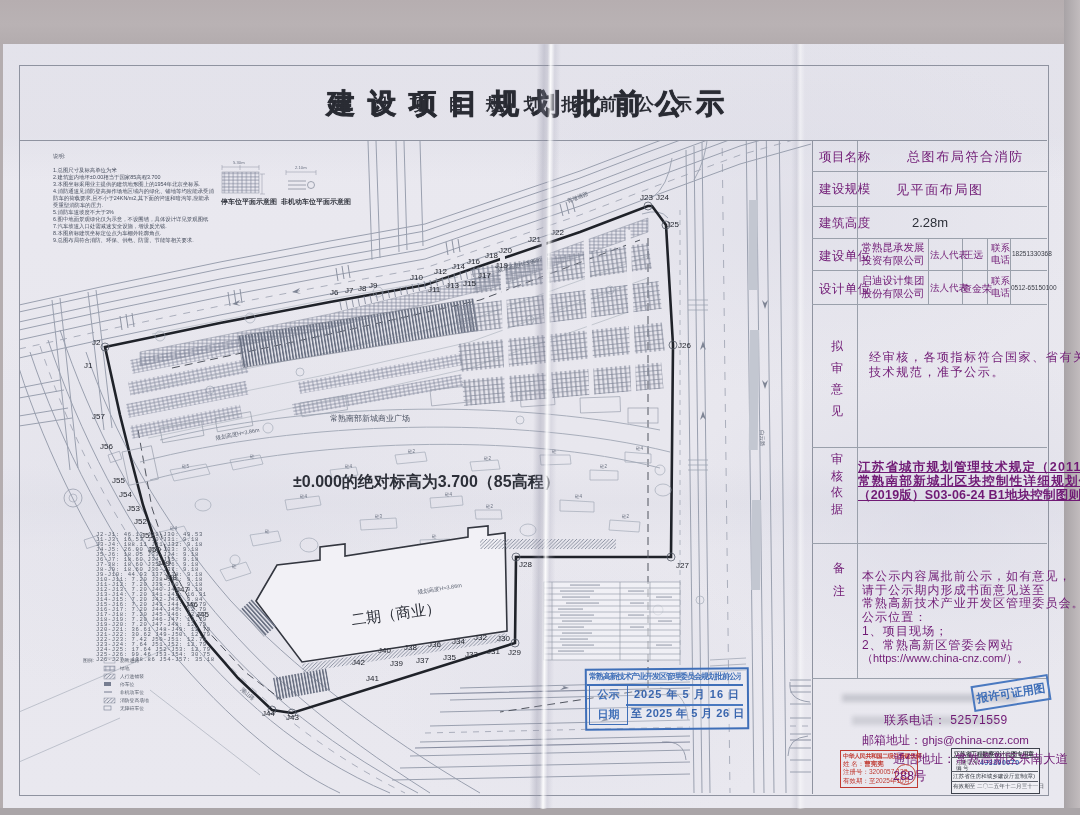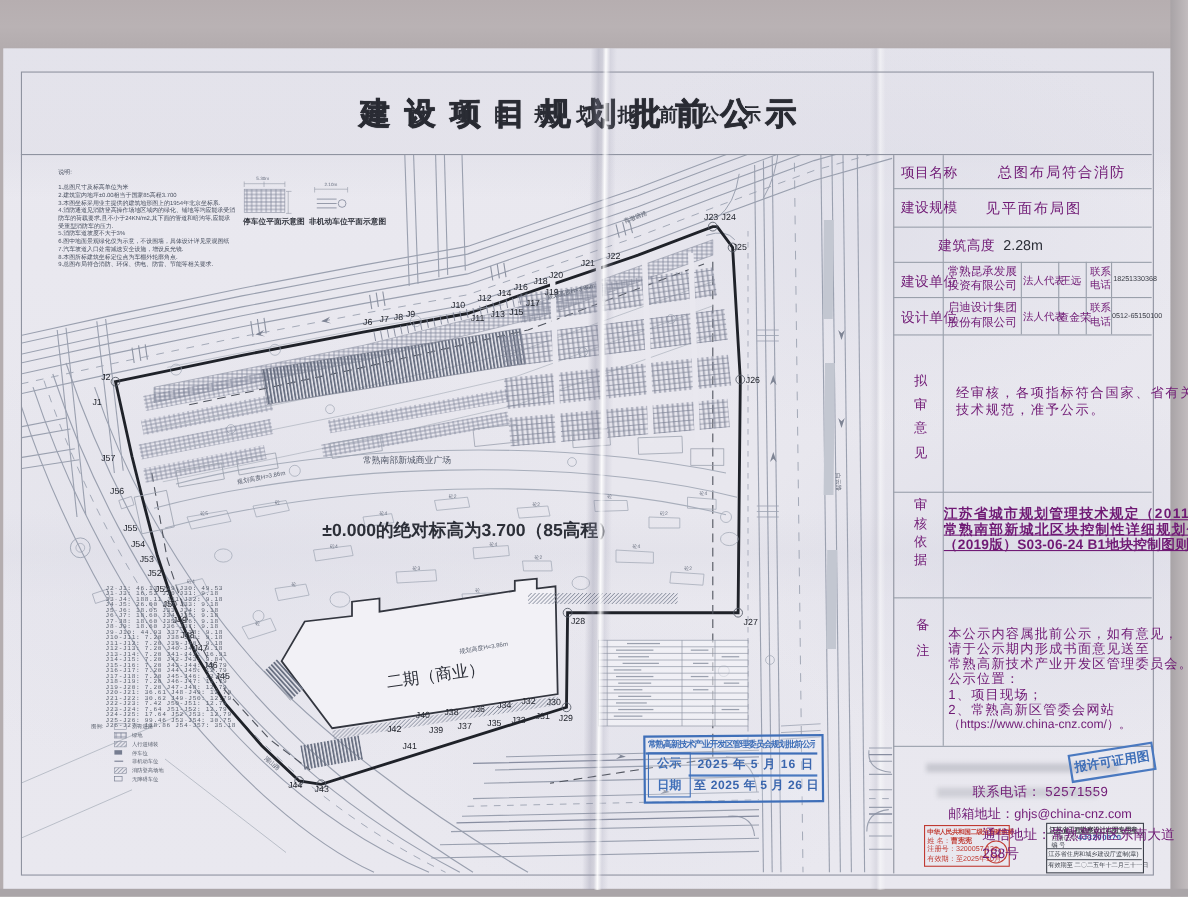"建筑高度" div.abs { margin-left: 34px -> none }
